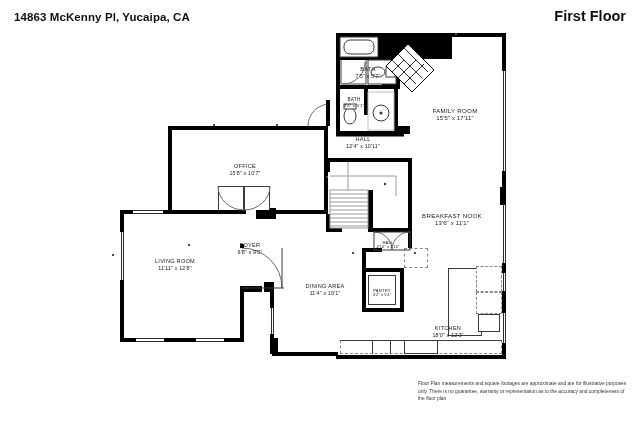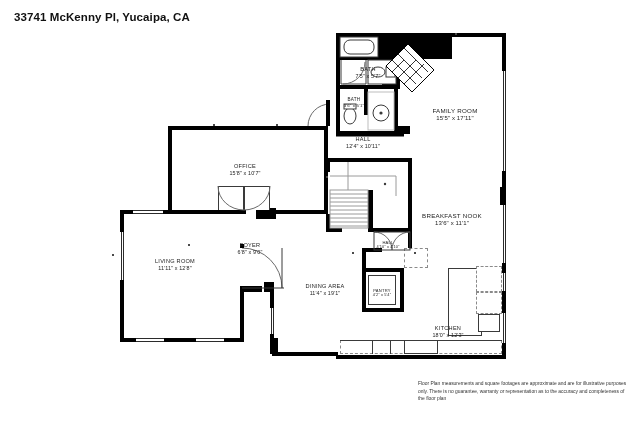"33741 McKenny Pl, Yucaipa, CA" div.addr { text: 33741 -> 14863 }
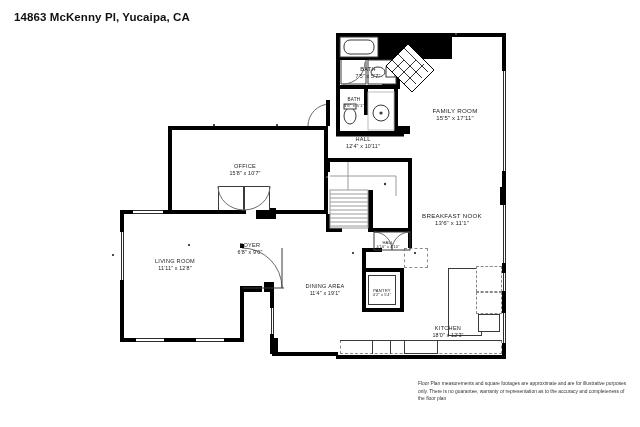"First Floor" div.floorlbl { html: none -> <div>First Floor</div> }
